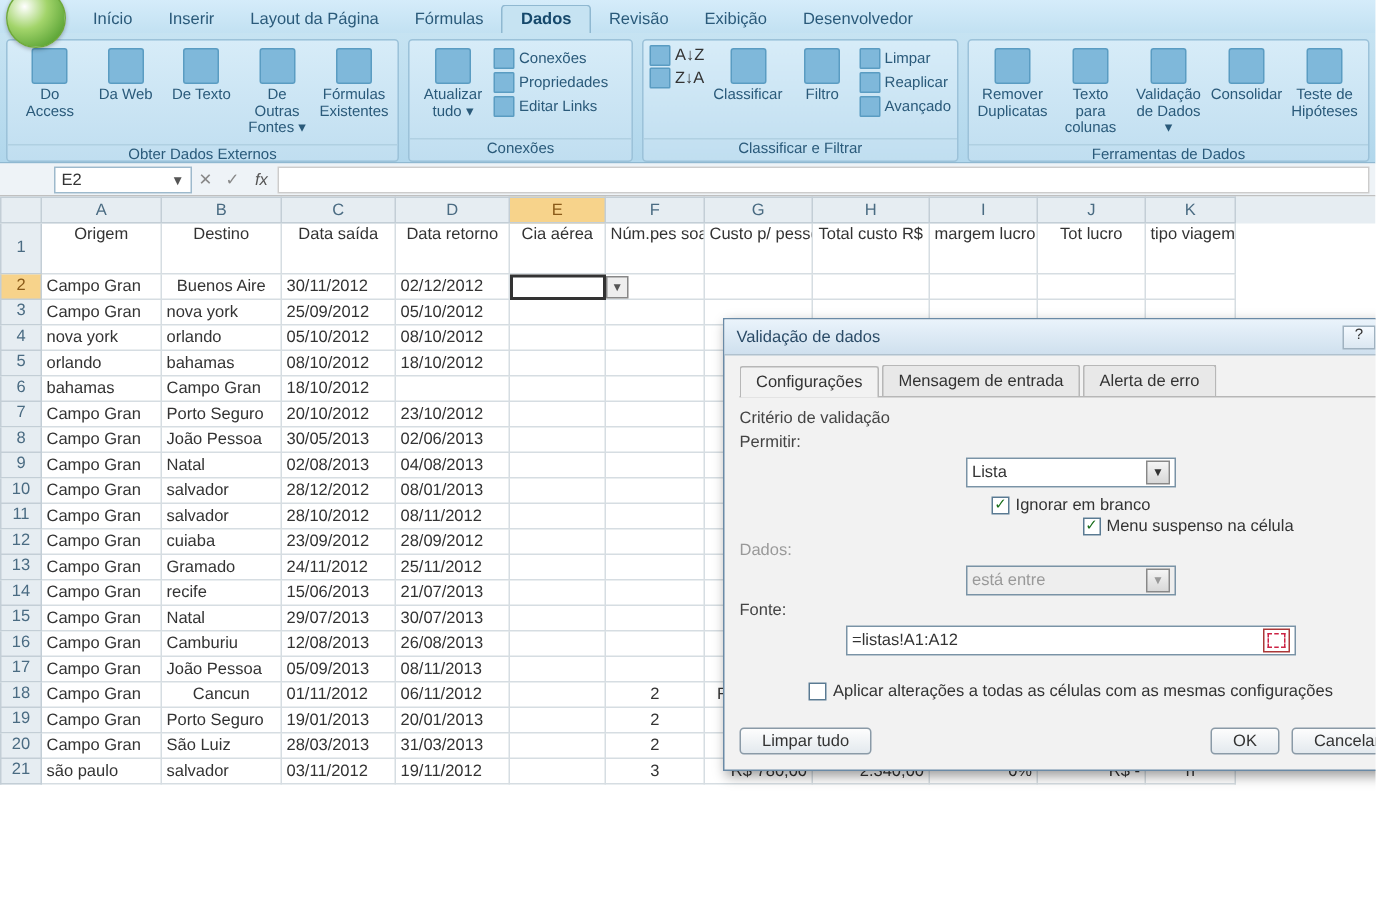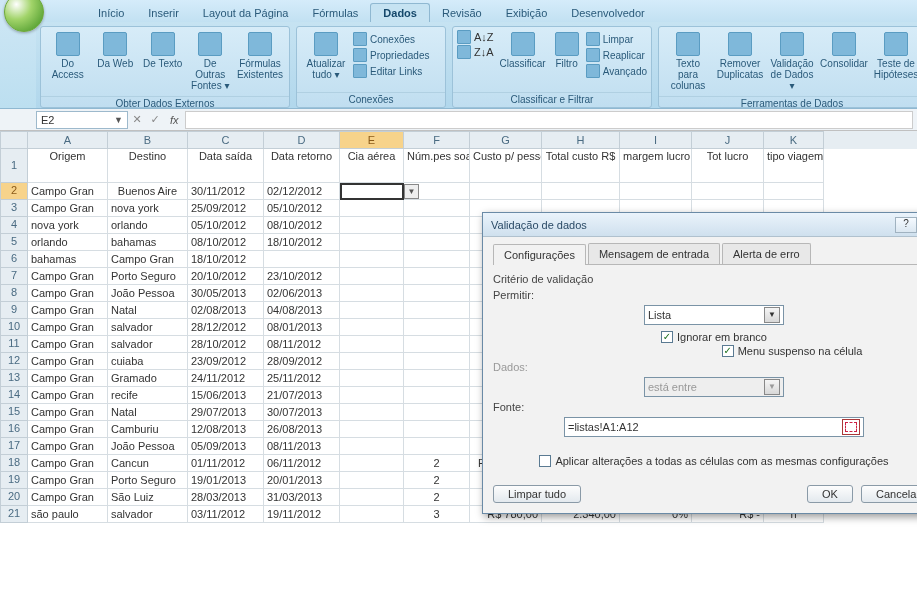"Início" .ribbon { padding-left: 36px -> none }
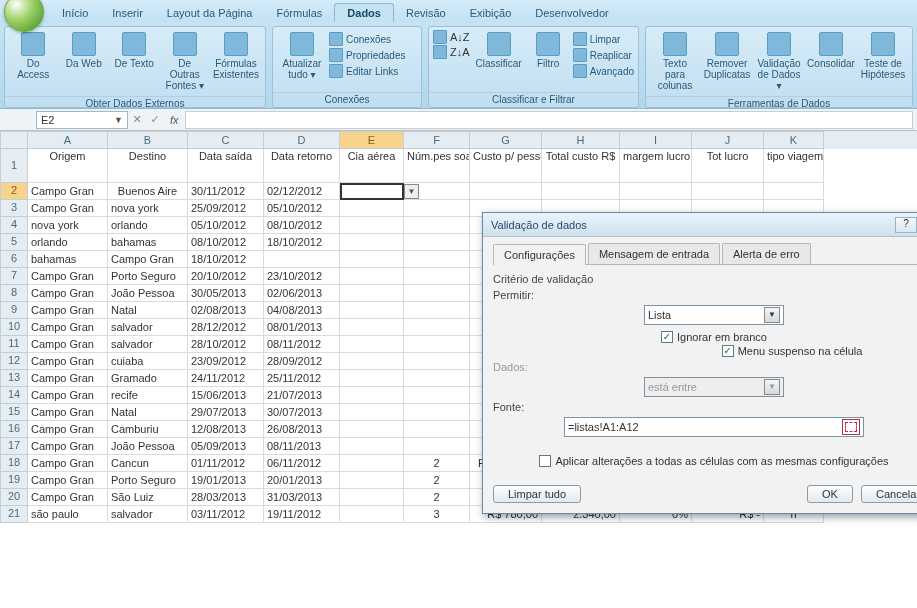"Texto para colunas" div.btn-big { order: before "Remover Duplicatas" -> after "Remover Duplicatas" }
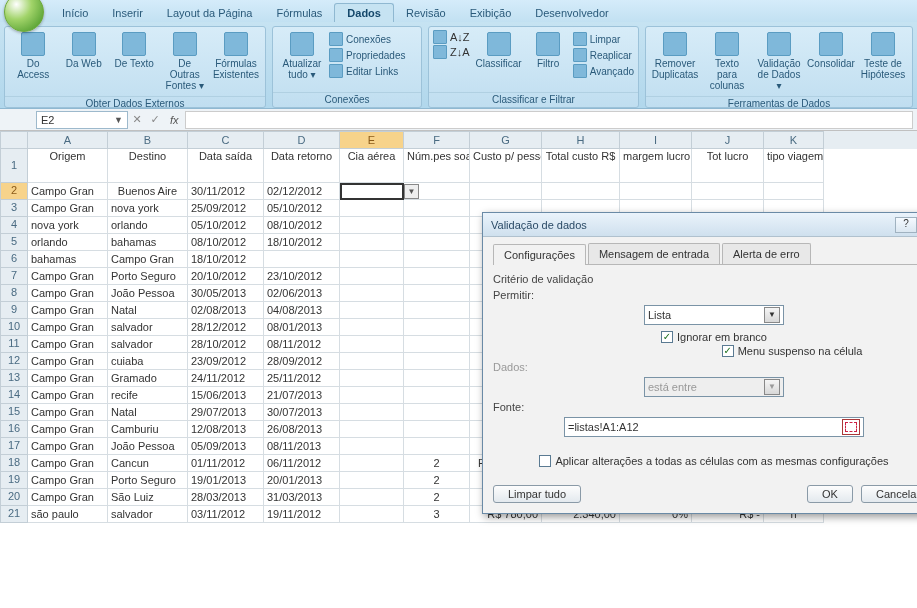"Cancun" div.cell { text-align: none -> center }
